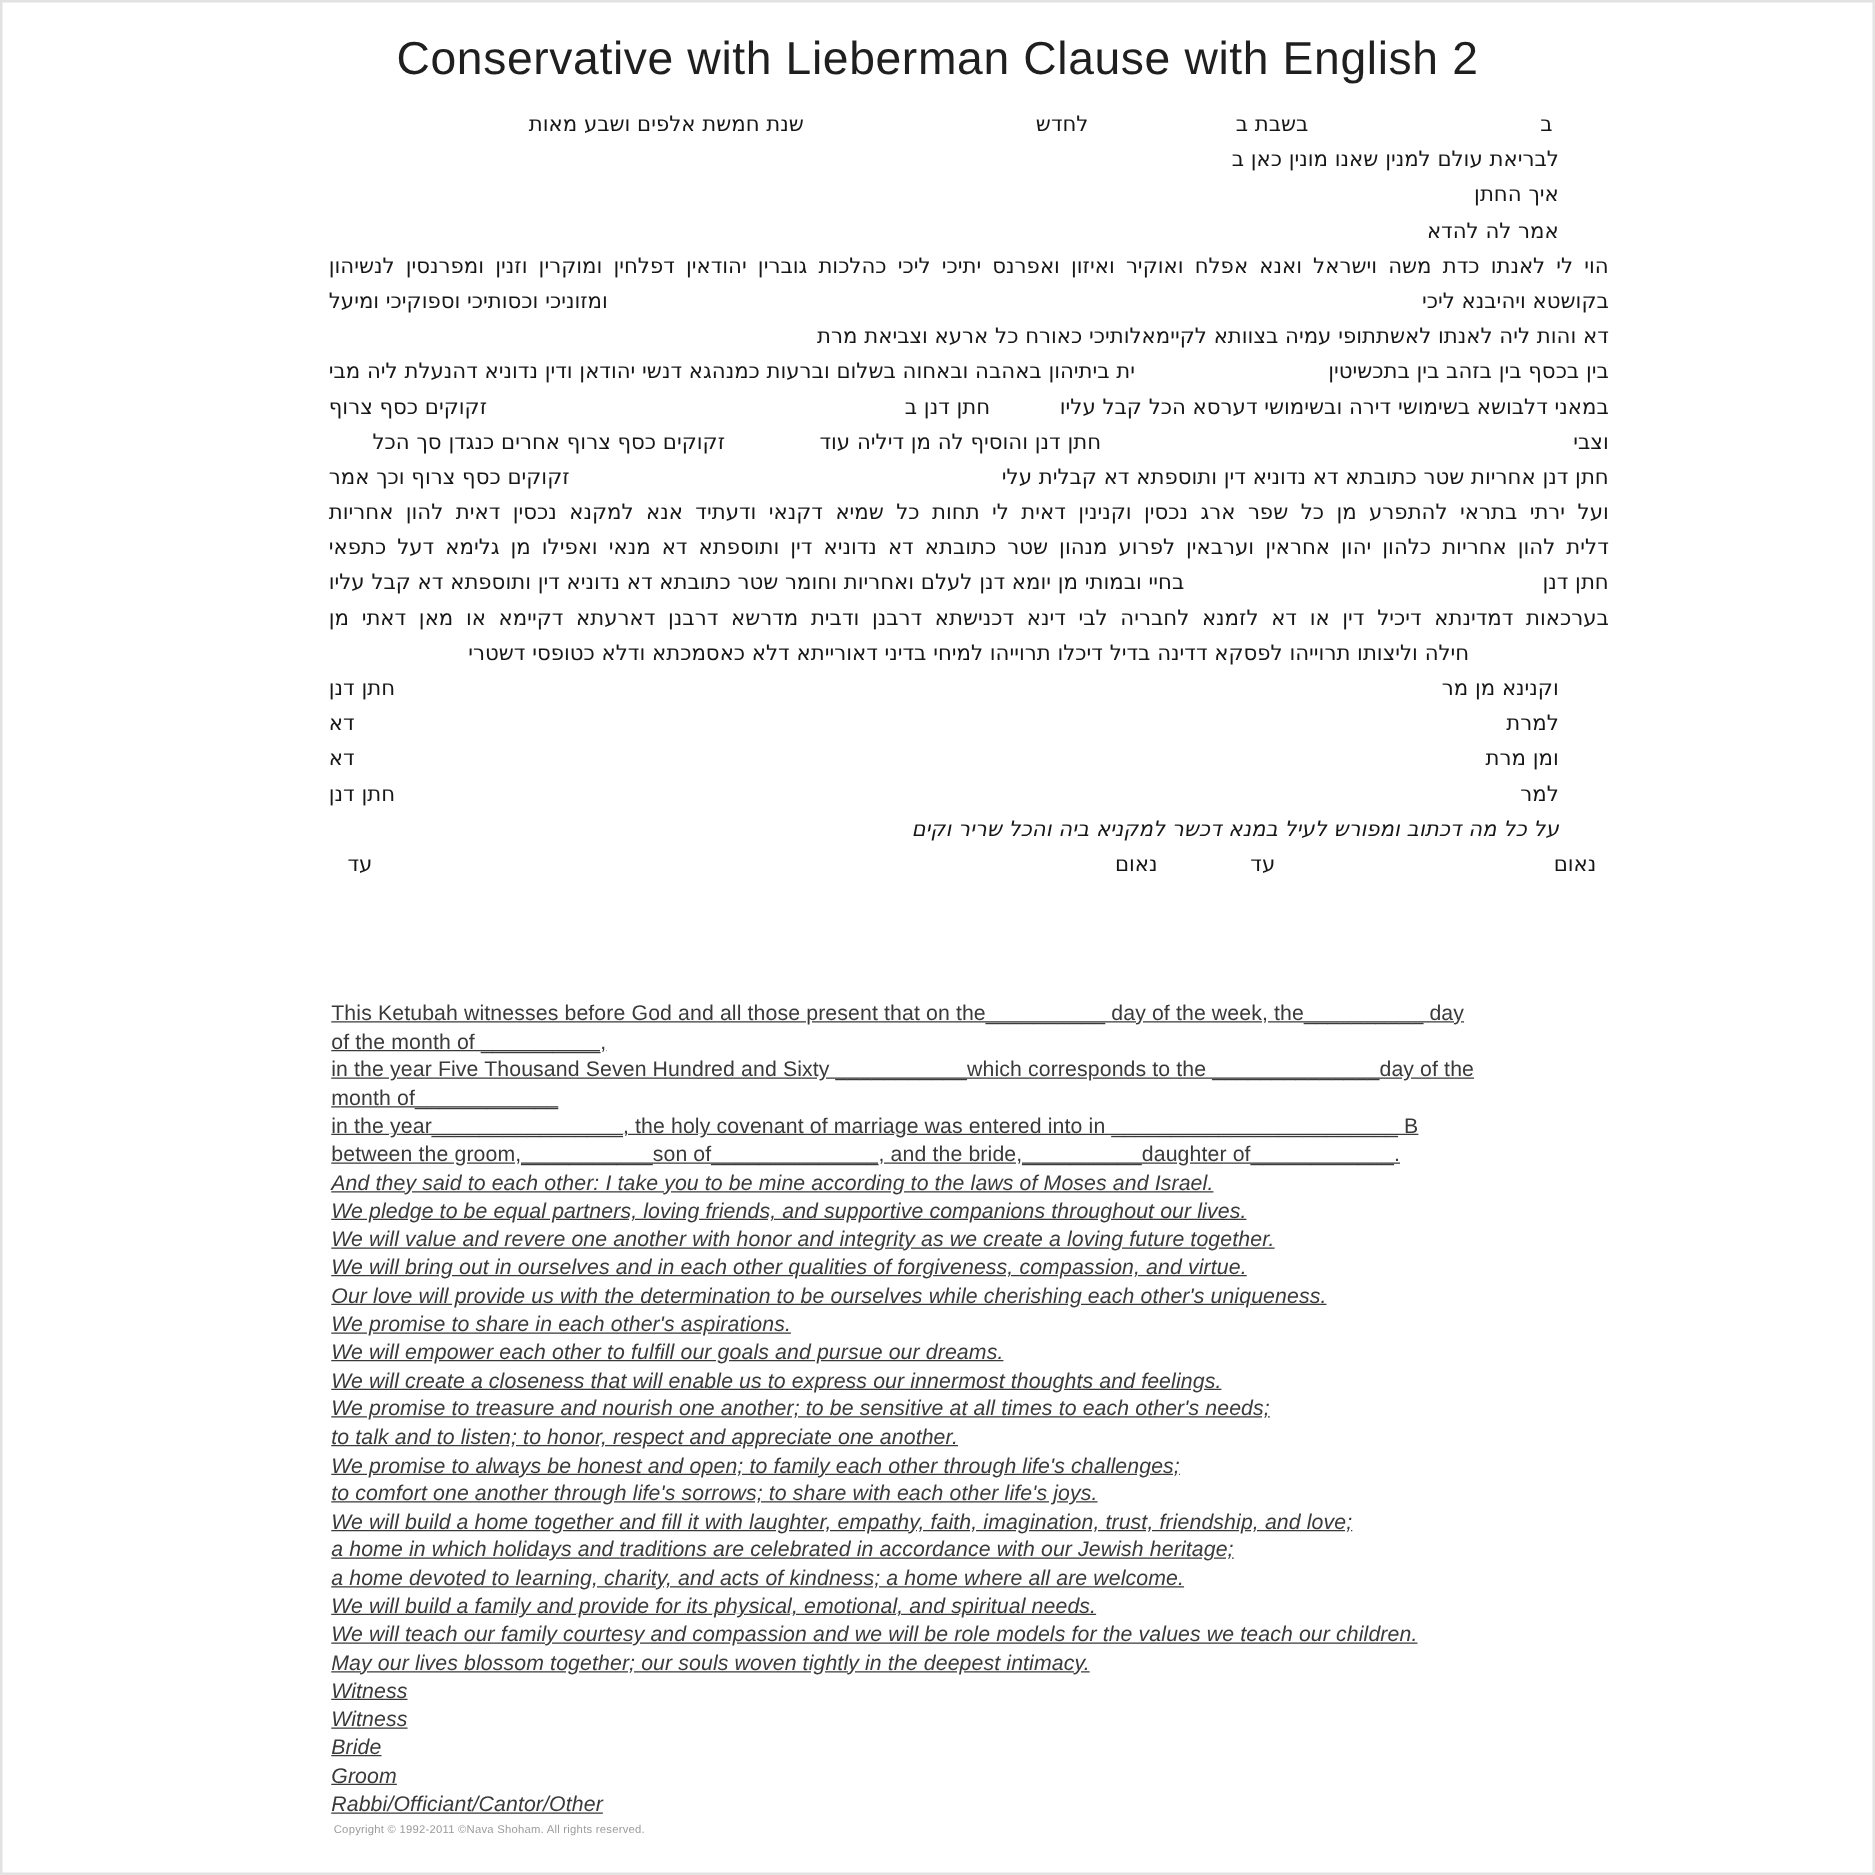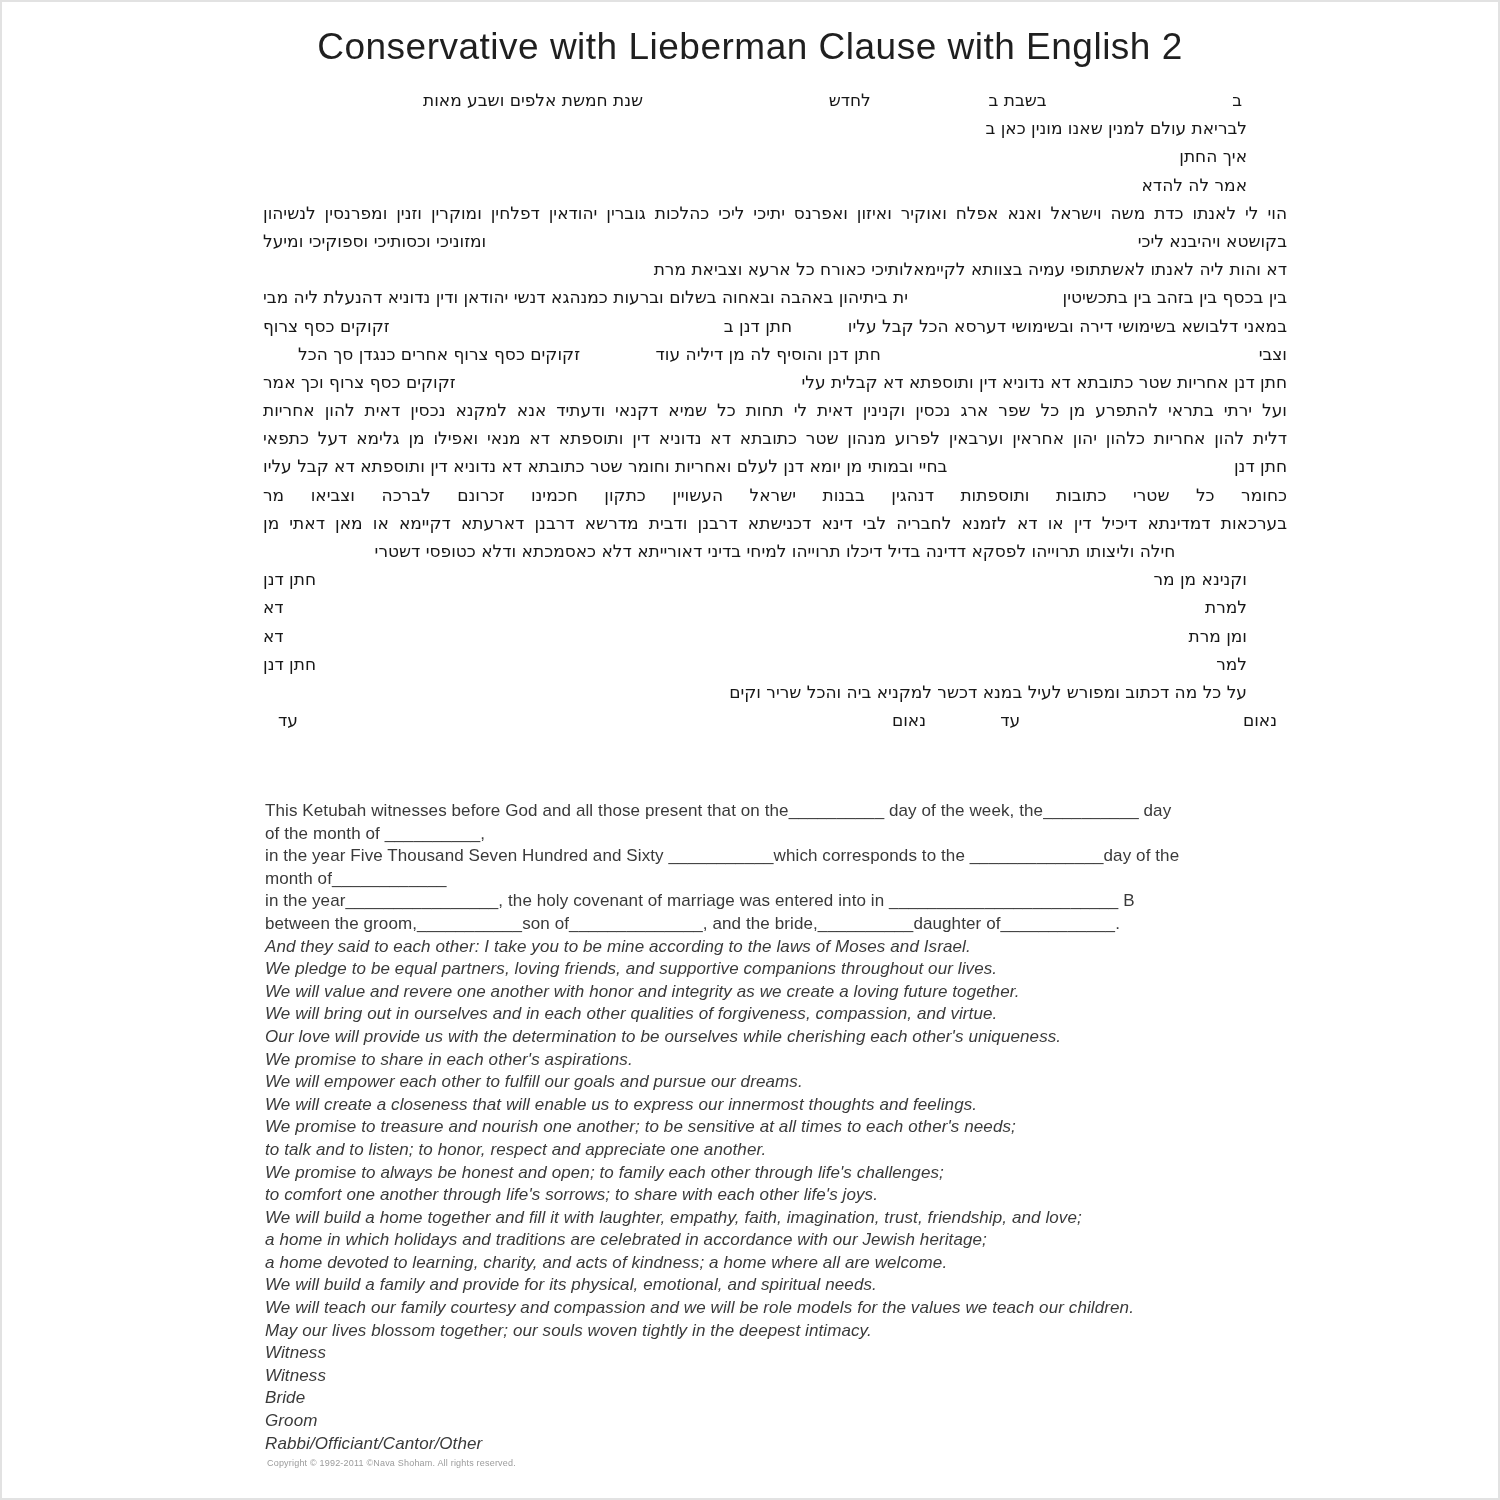"כחומר כל שטרי כתובות ותוספתות" div.h-row { html: <div><span>כחומר כל שטרי כתובות ותוספתות דנהגין בבנות ישראל העשויין כתקון חכמינו זכרונם לברכה וצביאו מר</span></div> -> none }
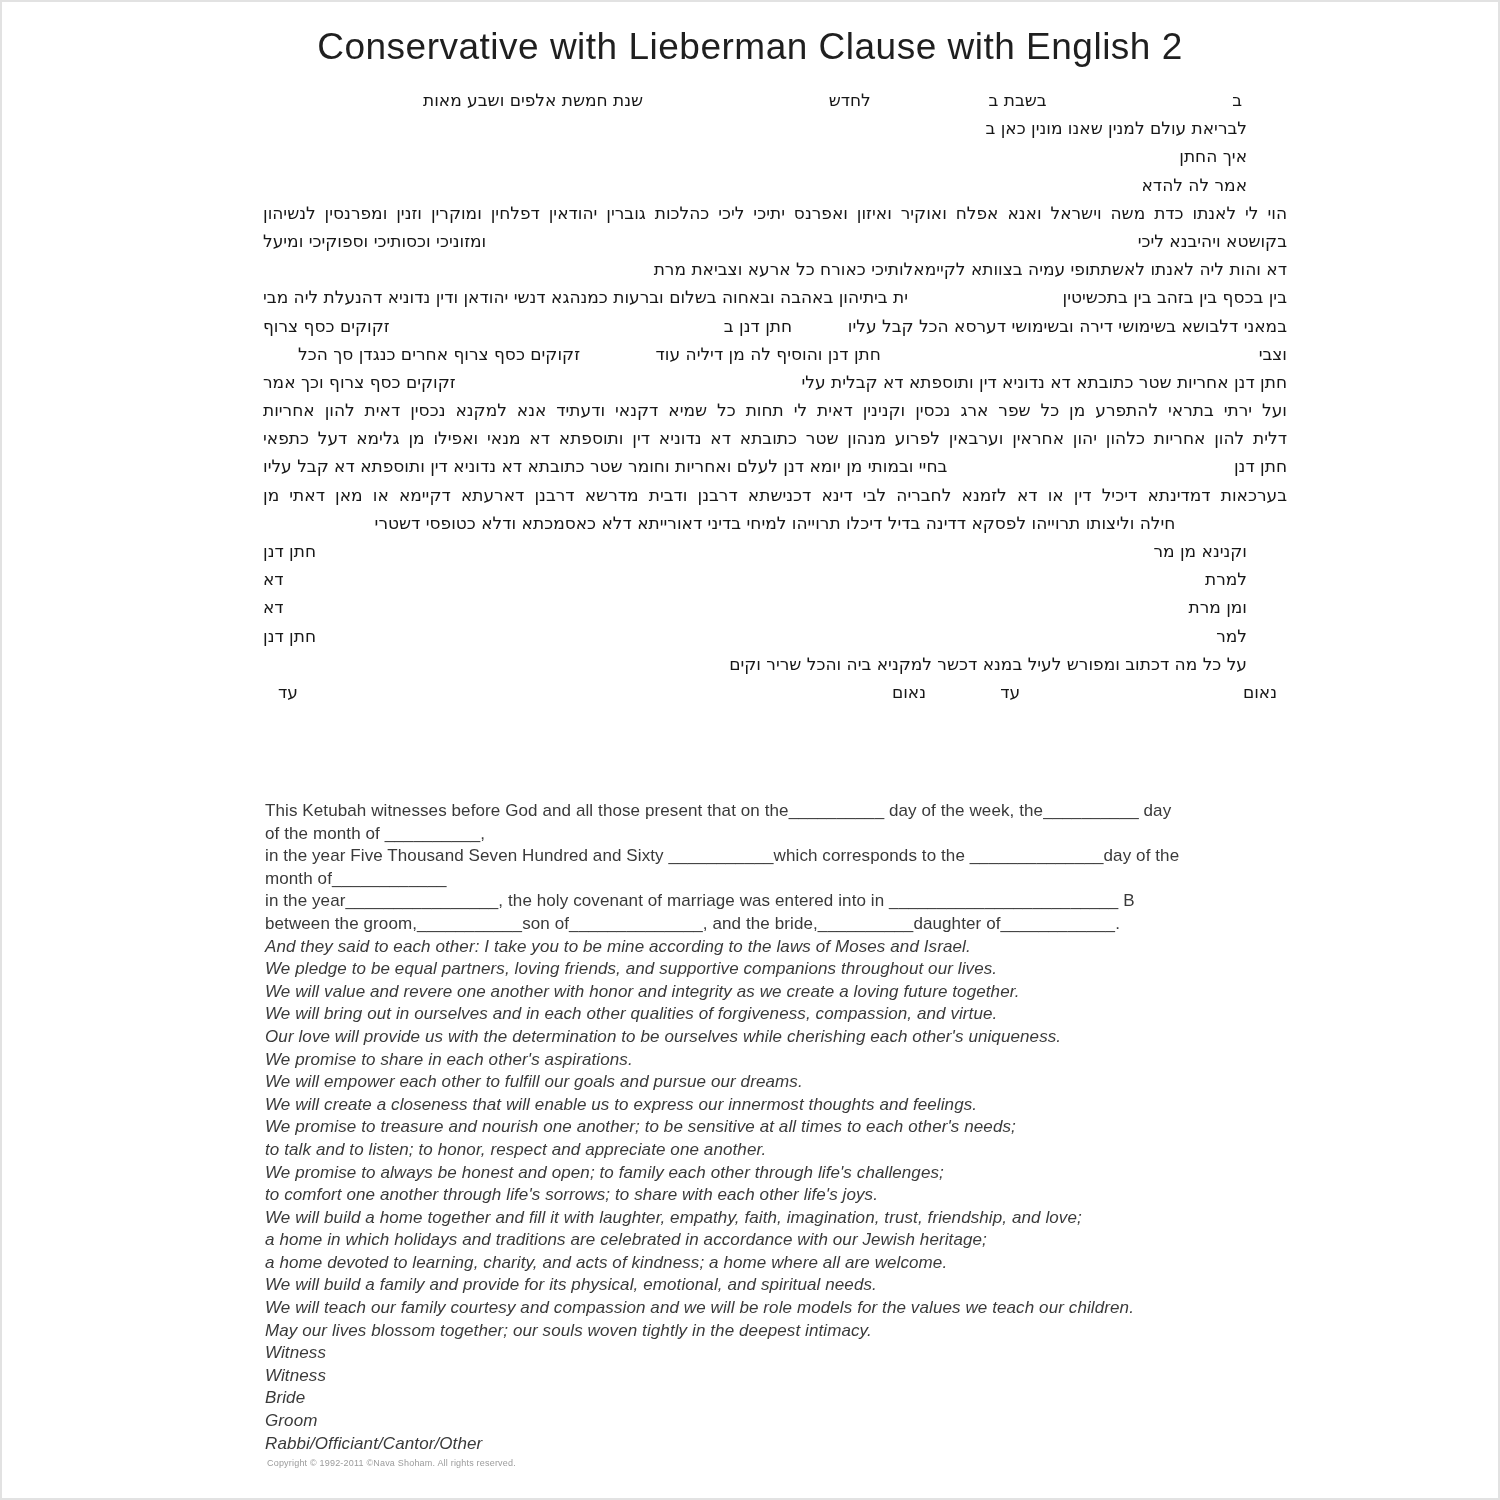"על כל מה דכתוב ומפורש" div.h-row { font-style: none -> italic }
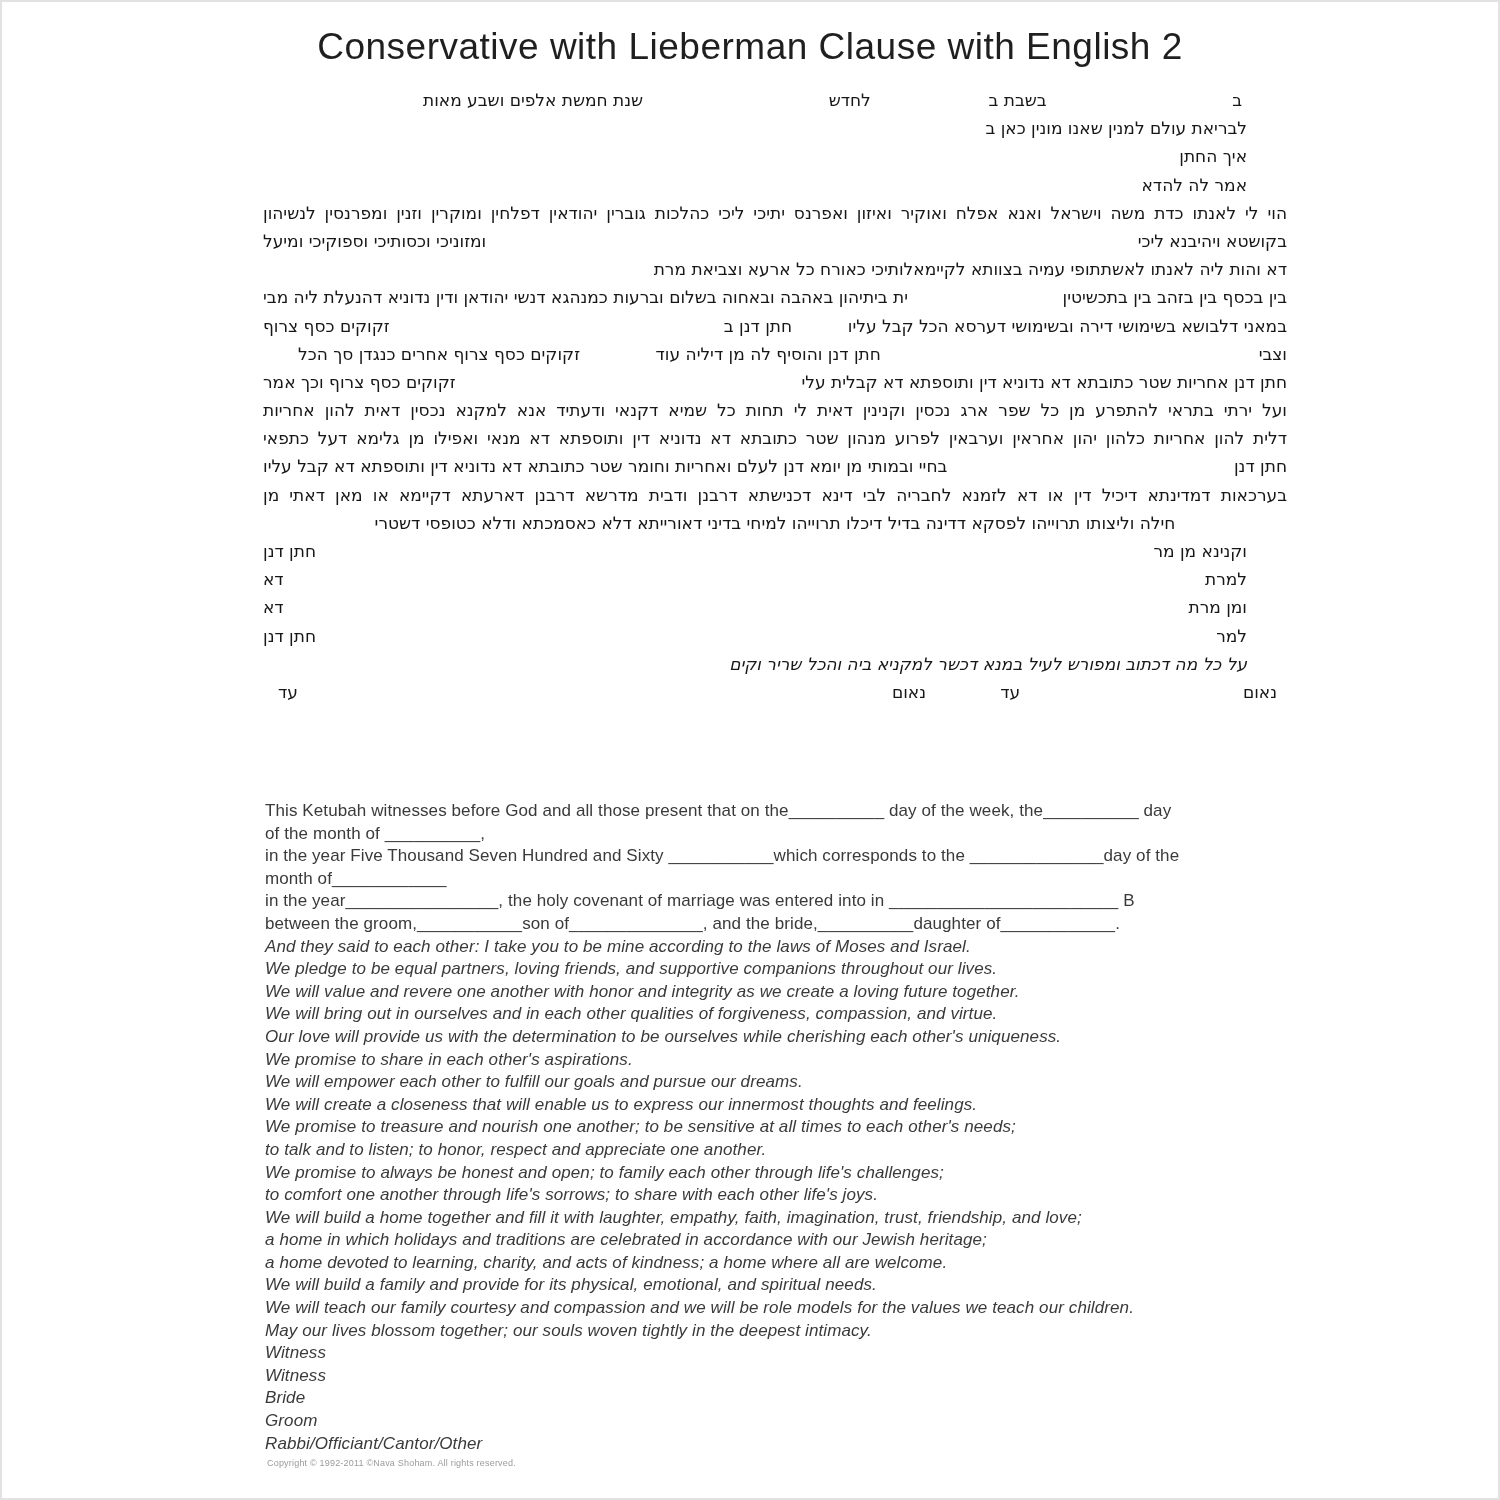"This Ketubah witnesses before God" .english-block { text-decoration: none -> underline }
